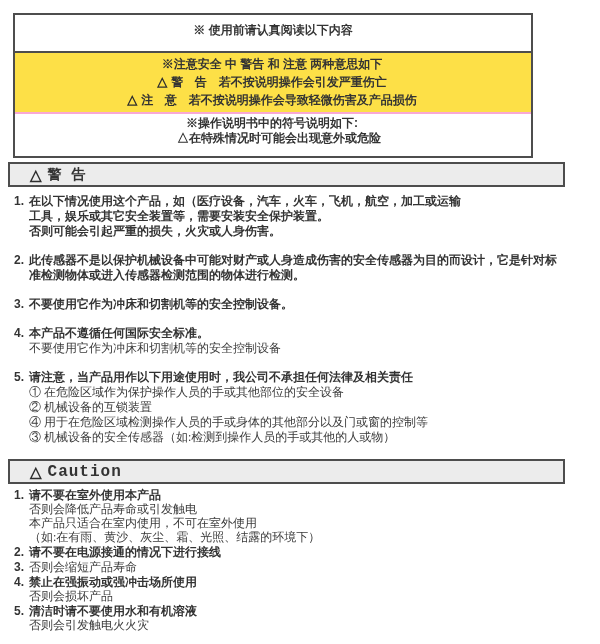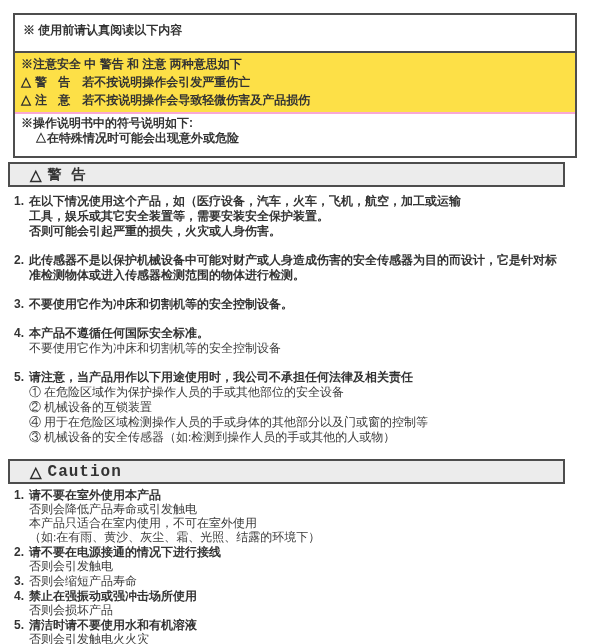"※ 使用前请认真阅读以下内容" .stack { text-align: none -> center; width: 564px -> 520px }
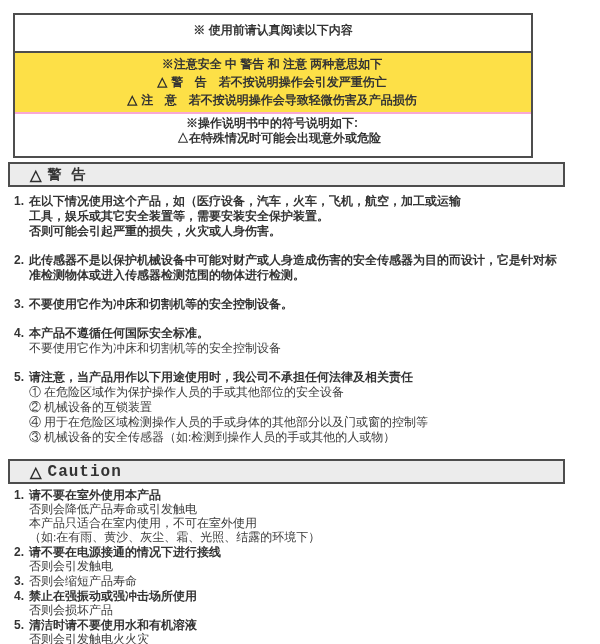"否则会引发触电" div.ln { html: <div>否则会引发触电</div> -> none }
